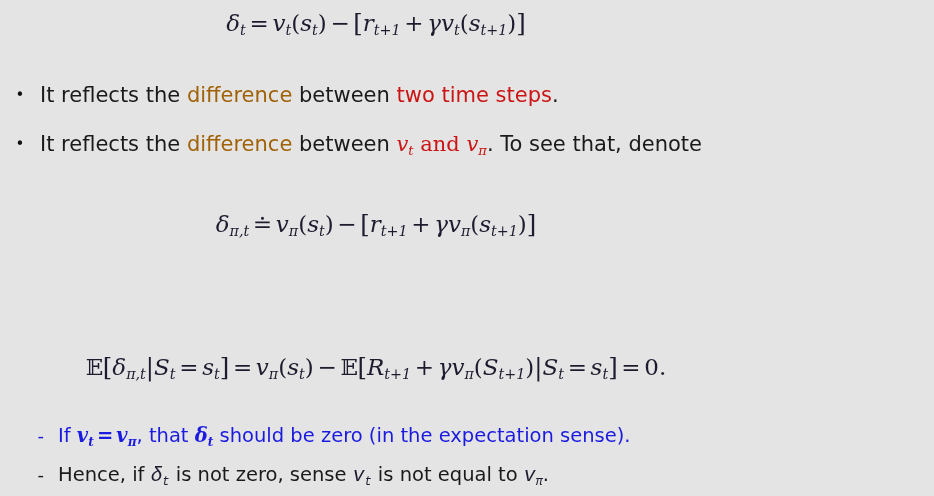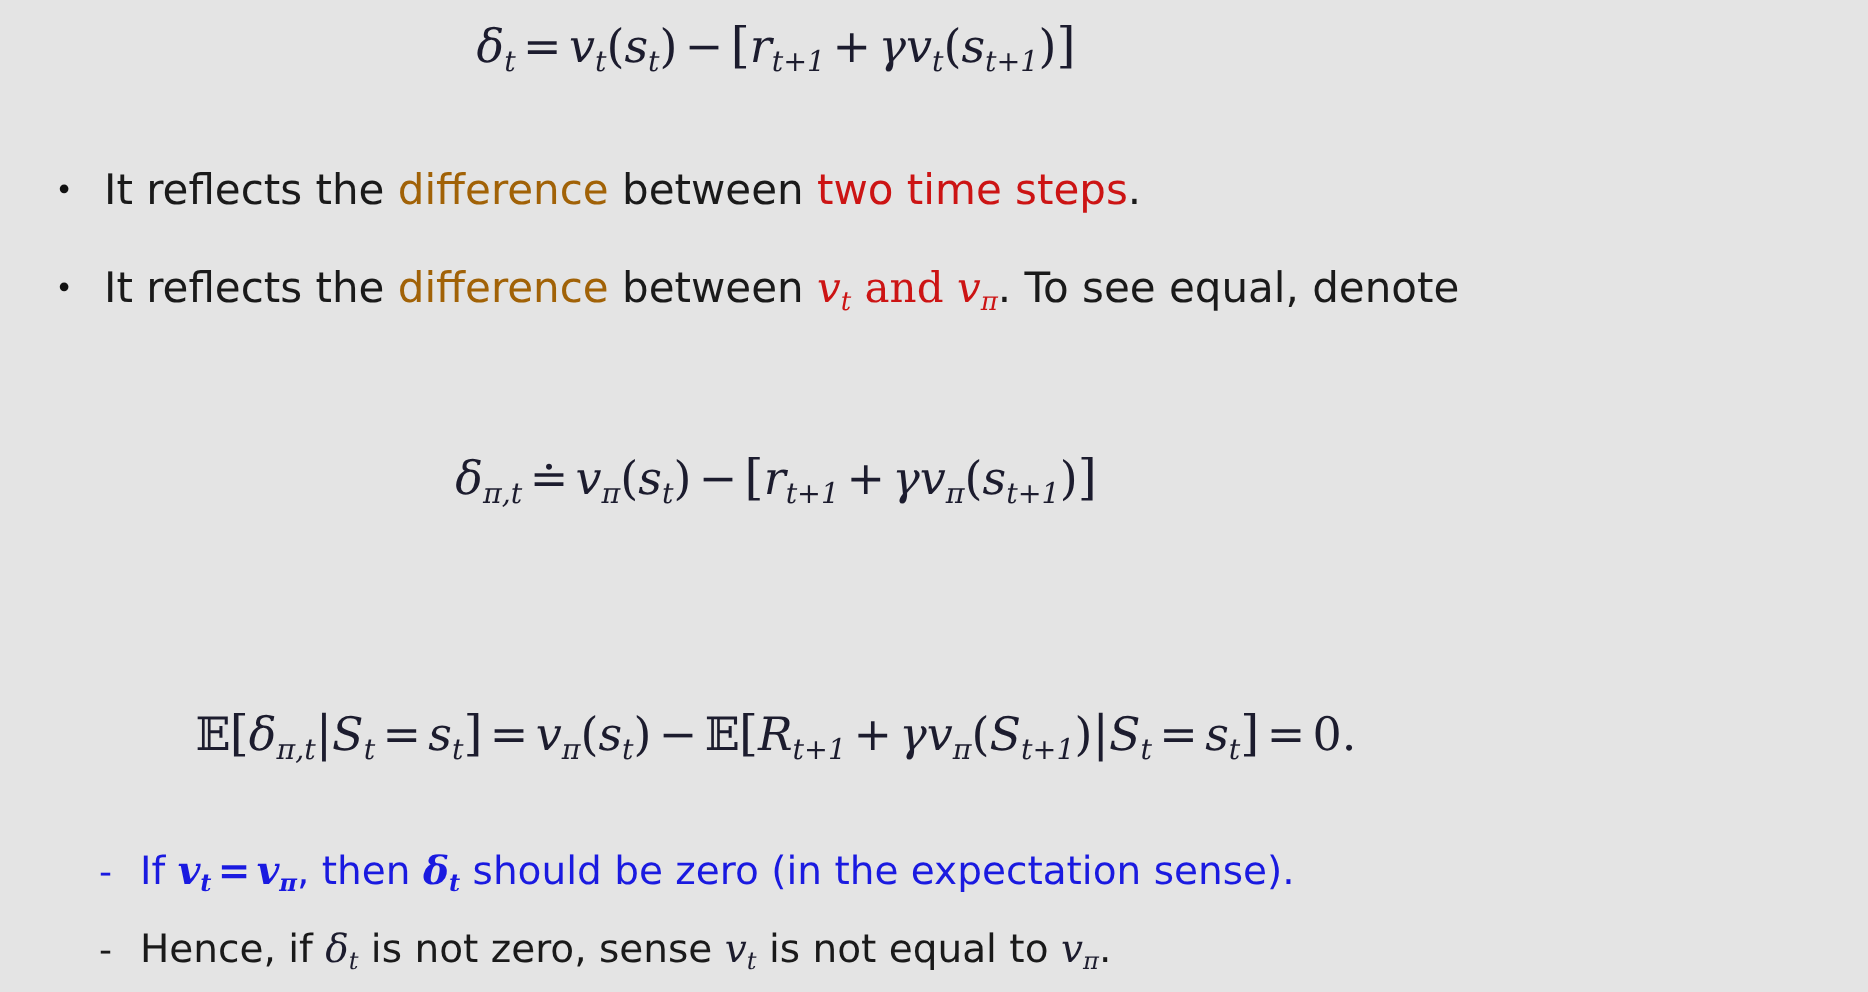"δt = vt(st) − [rt+1" .slide { margin-left: 12px -> none }
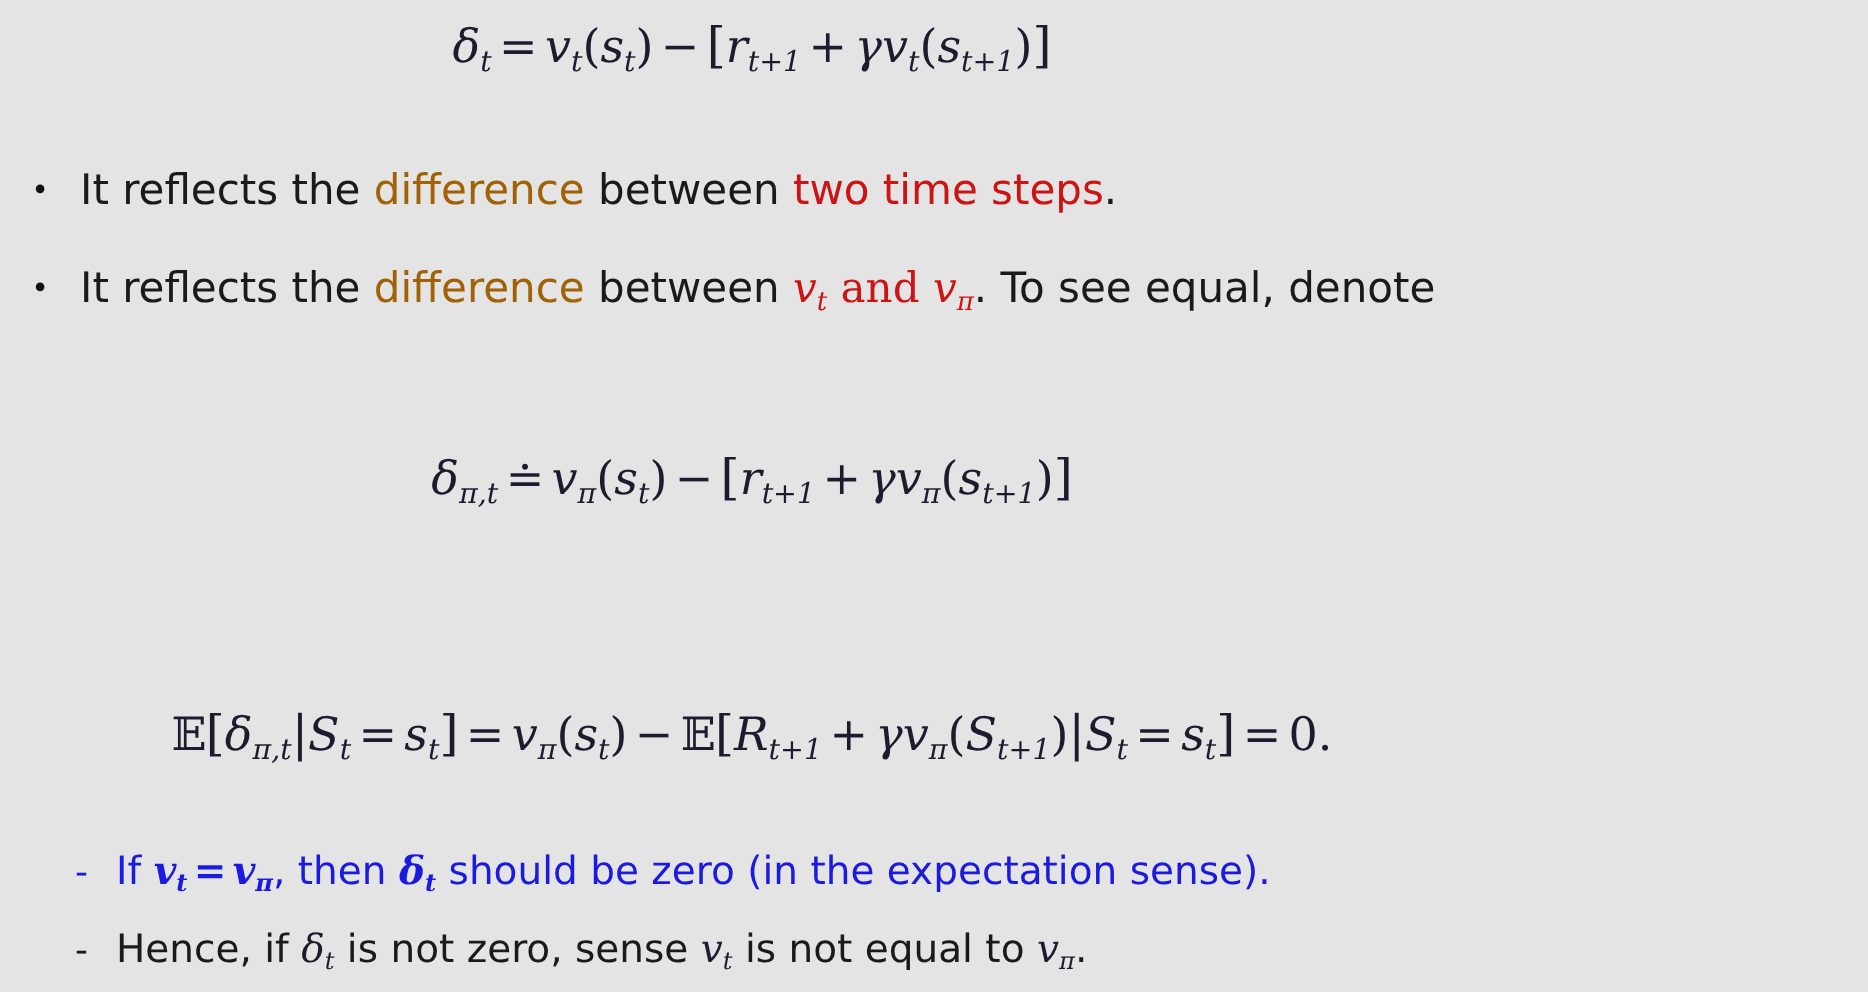". To see equal, denote" span { text: equal -> that }
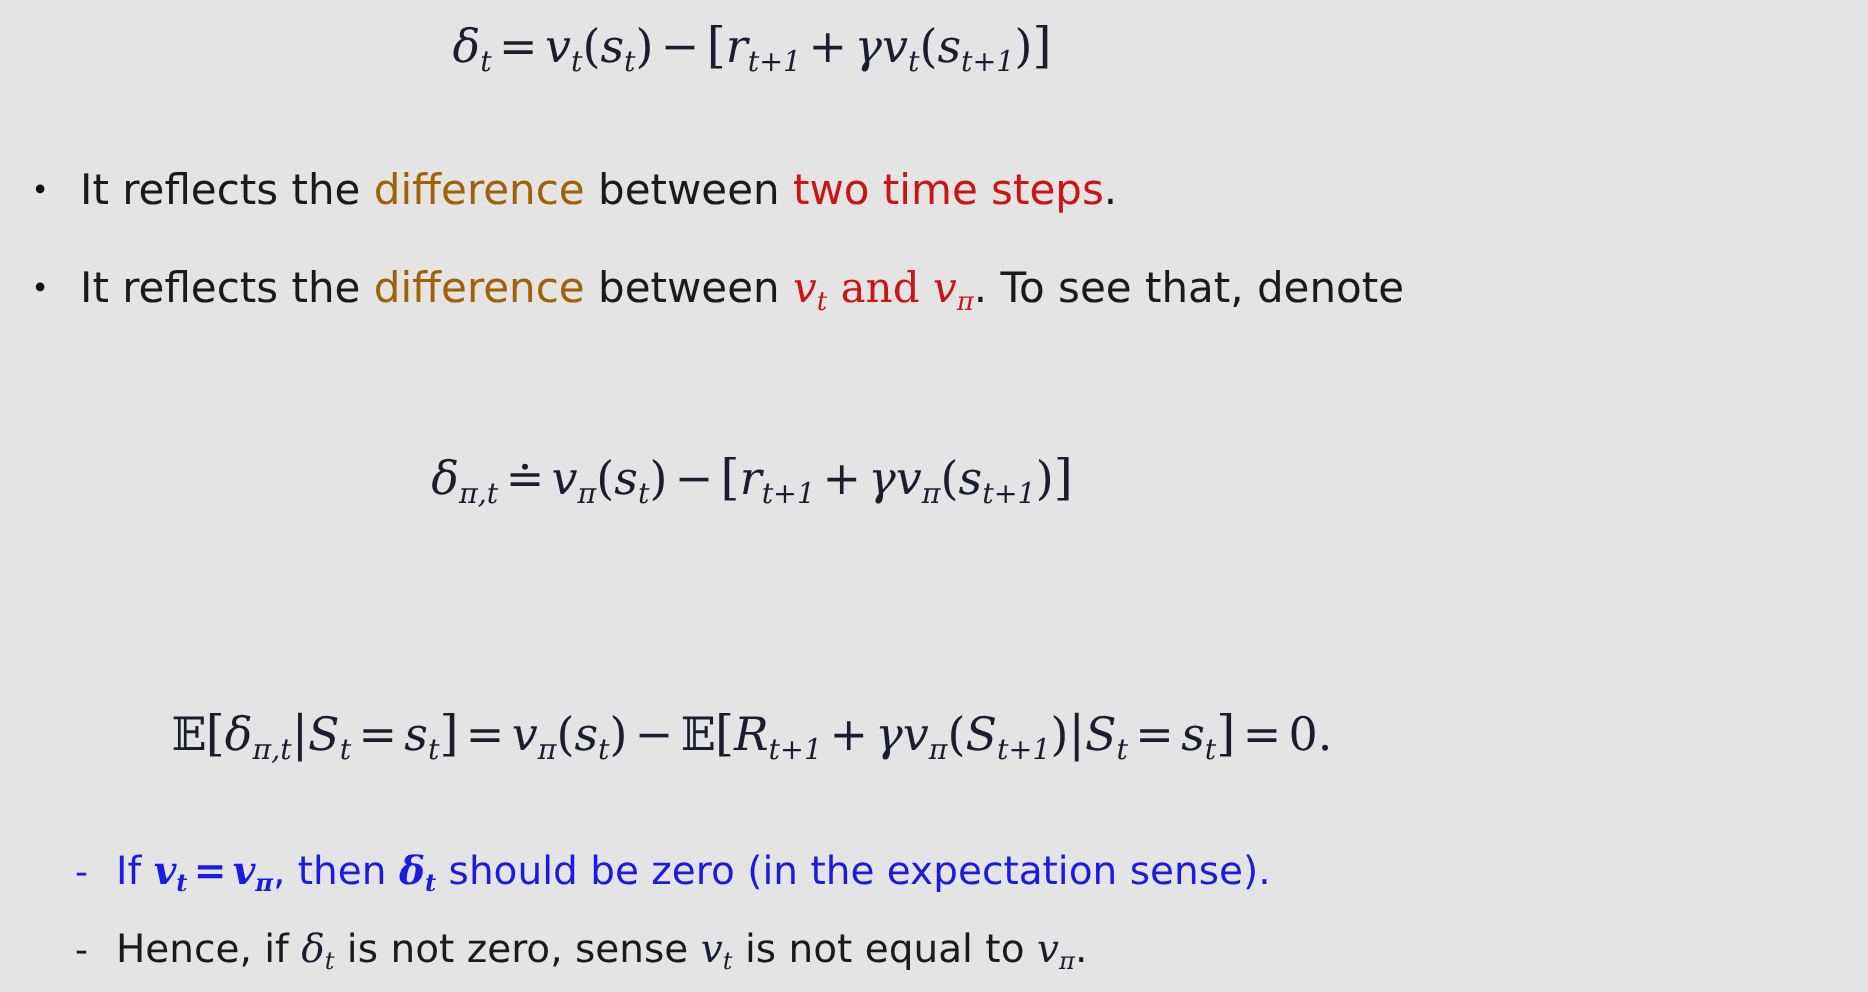"δπ,t ≐ vπ(st) − [rt+1" .eq2 { top: 224px -> 209px }
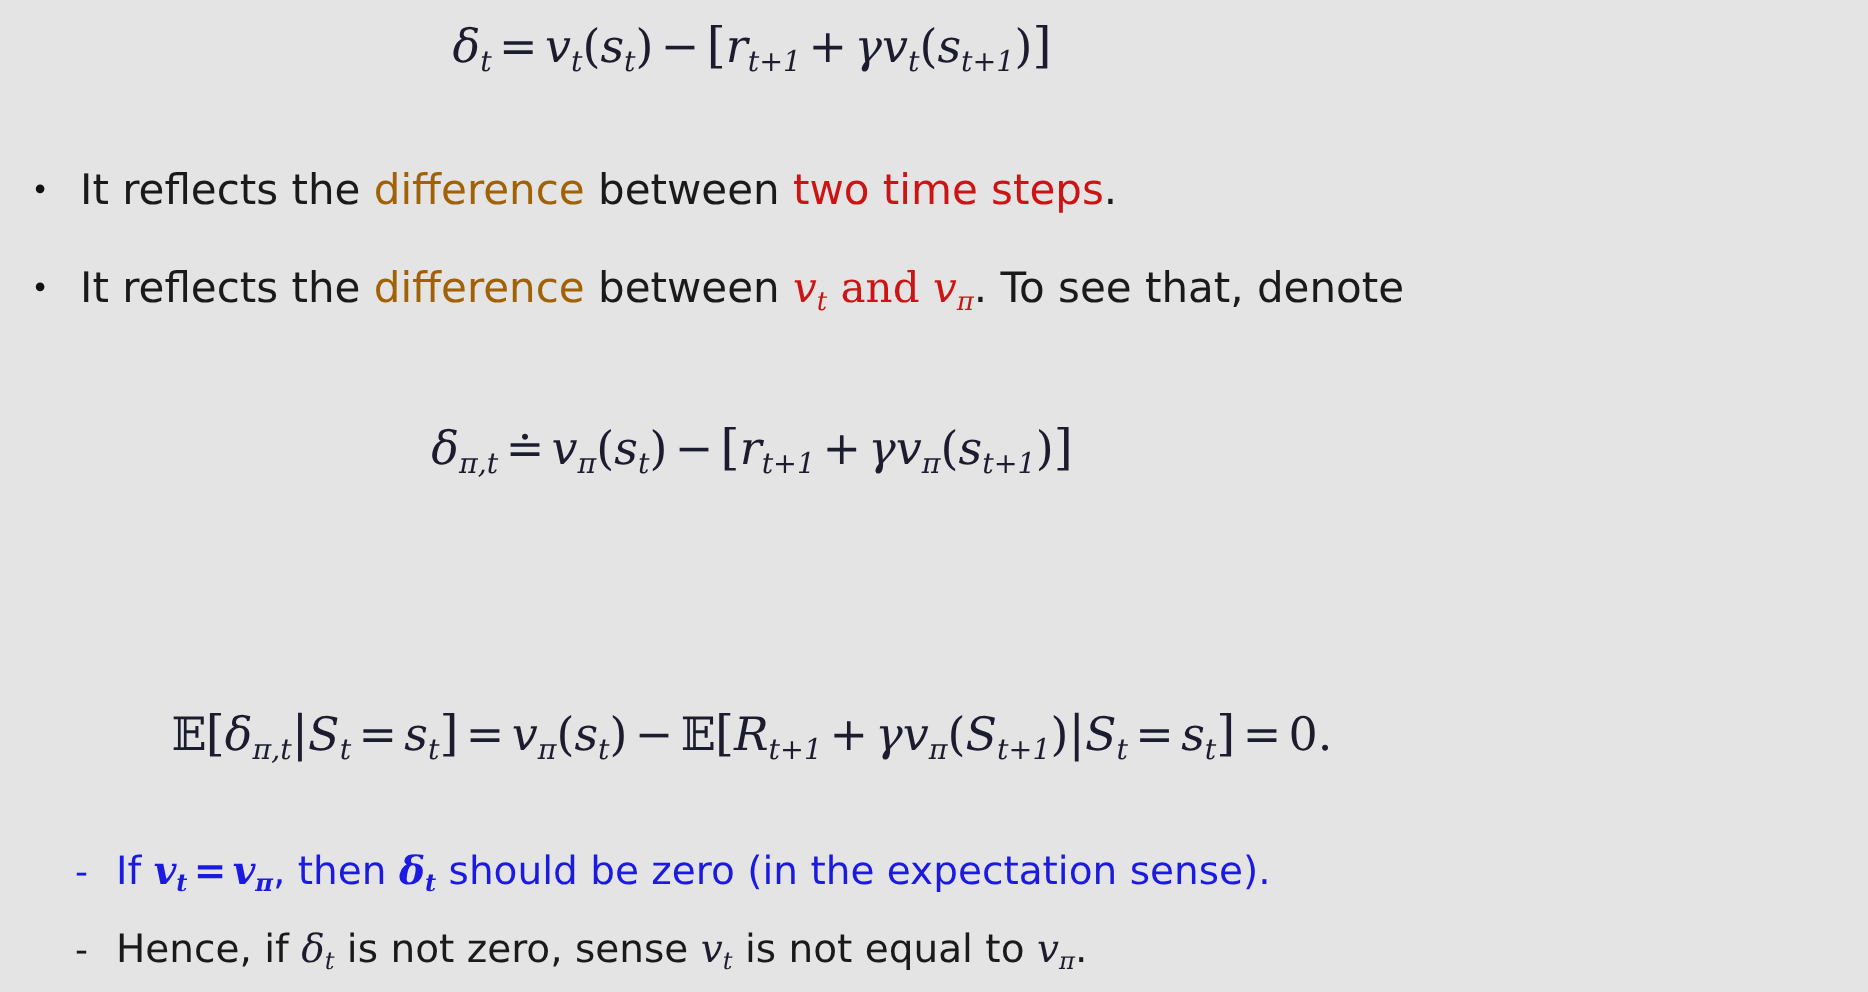", then" span { text: then -> that }
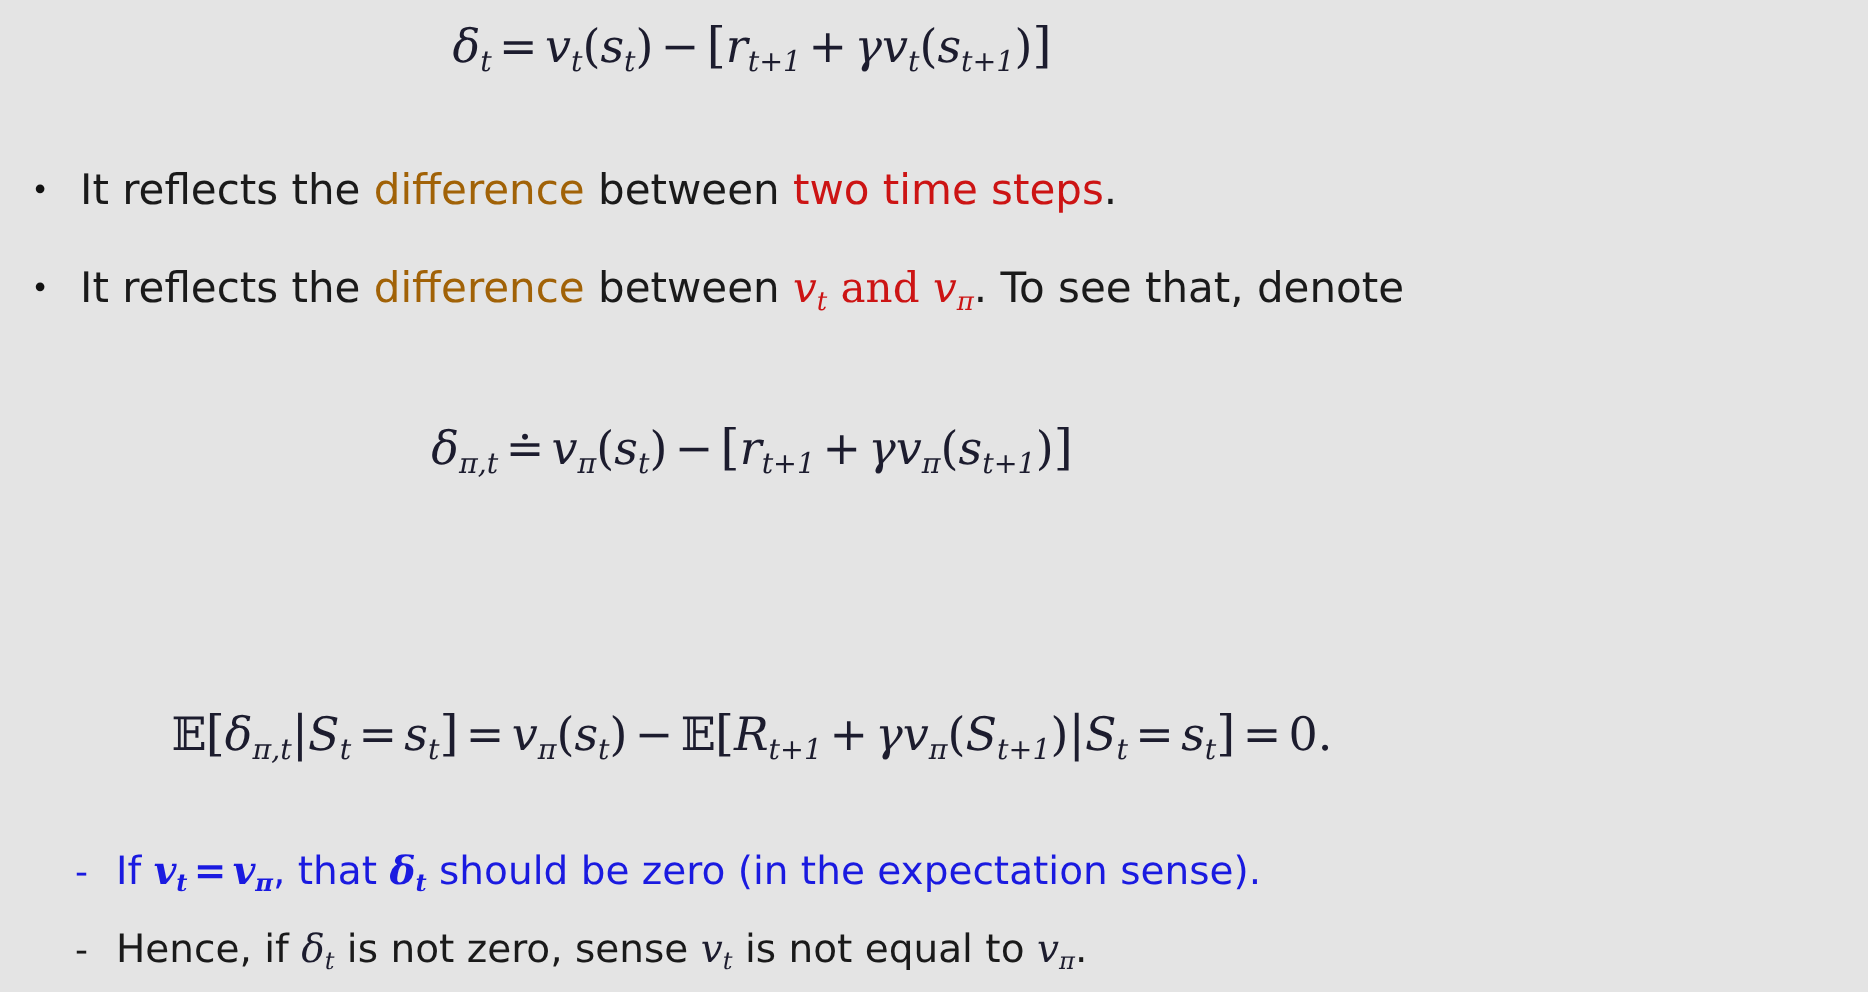"δt" .sub-row.is-dark .math { font-family: none -> Liberation Mono, monospace }
